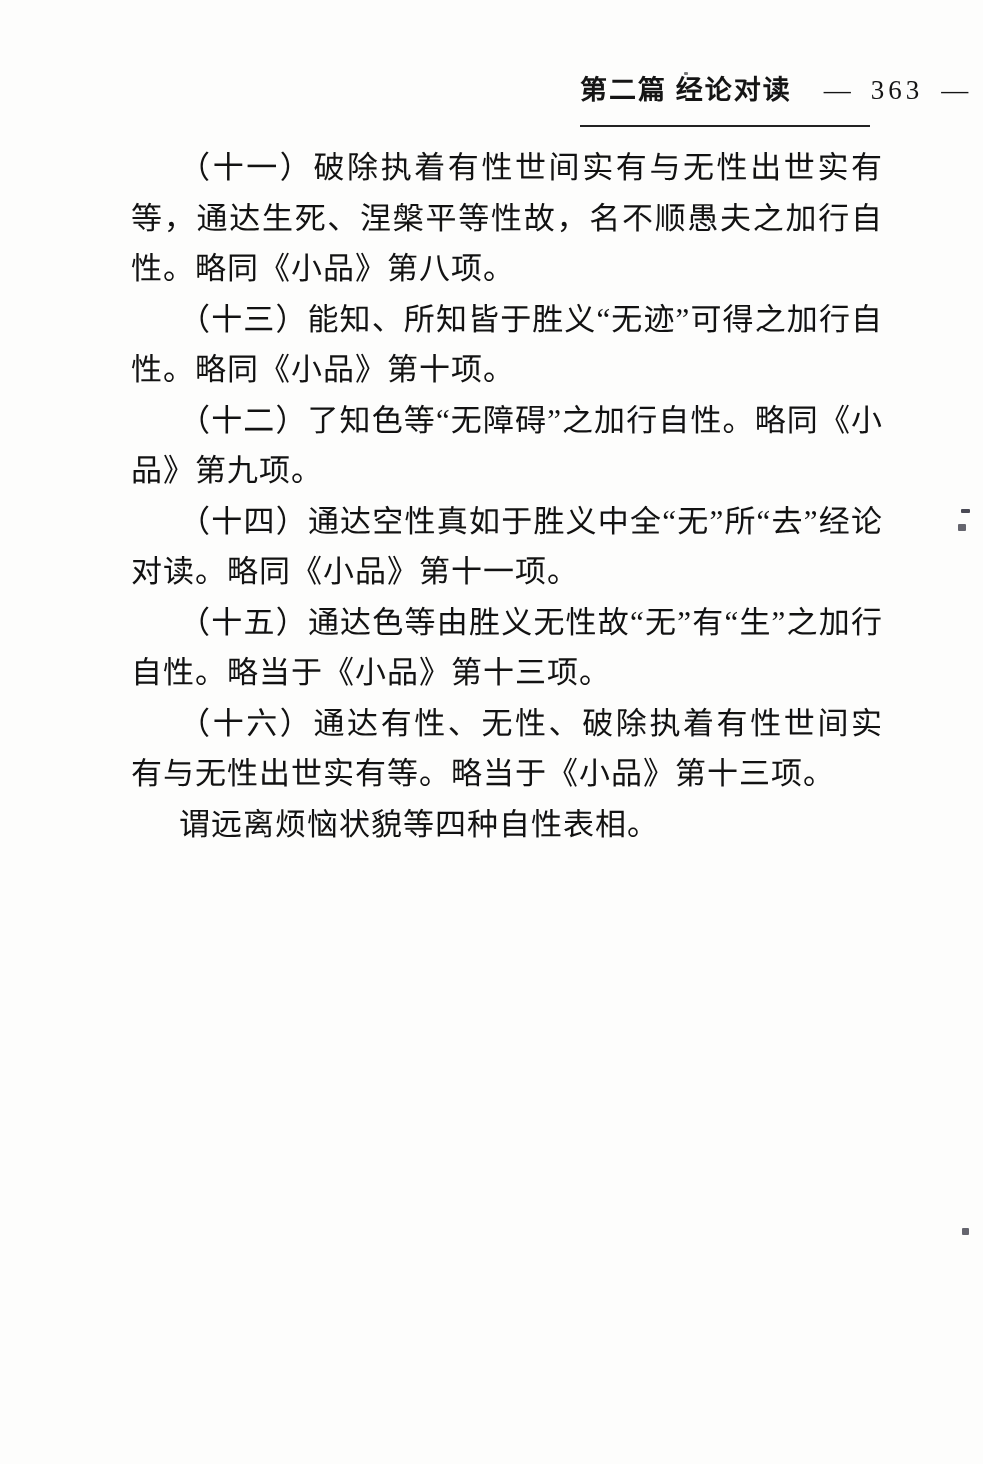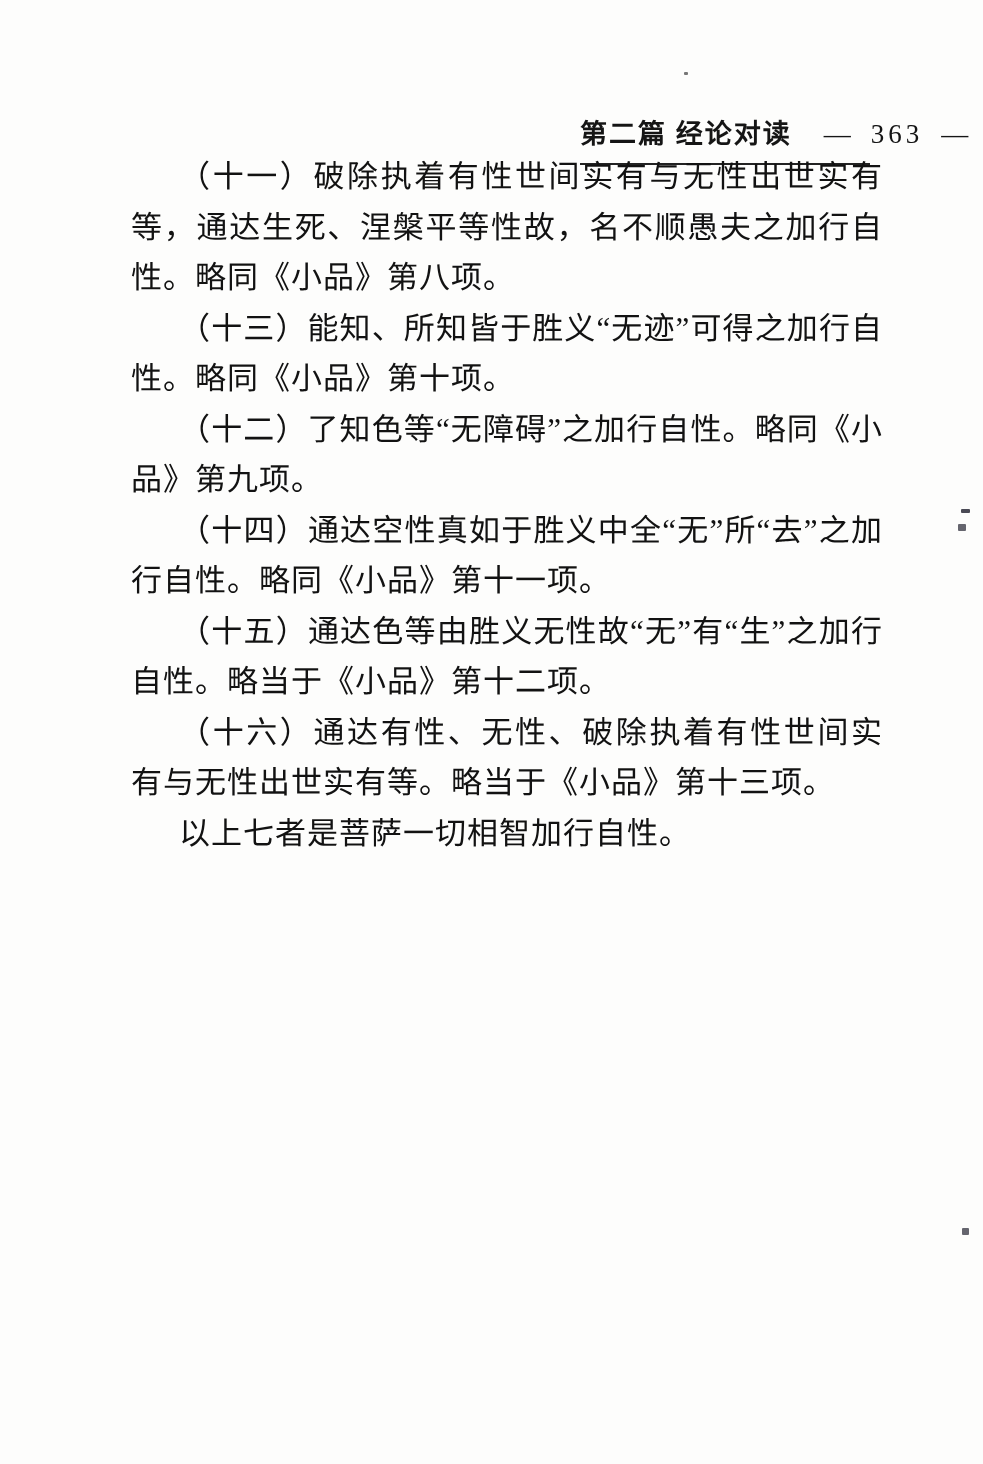"第二篇 经论对读" .running-header { margin-top: 44px -> none; padding-bottom: 12px -> 18px }
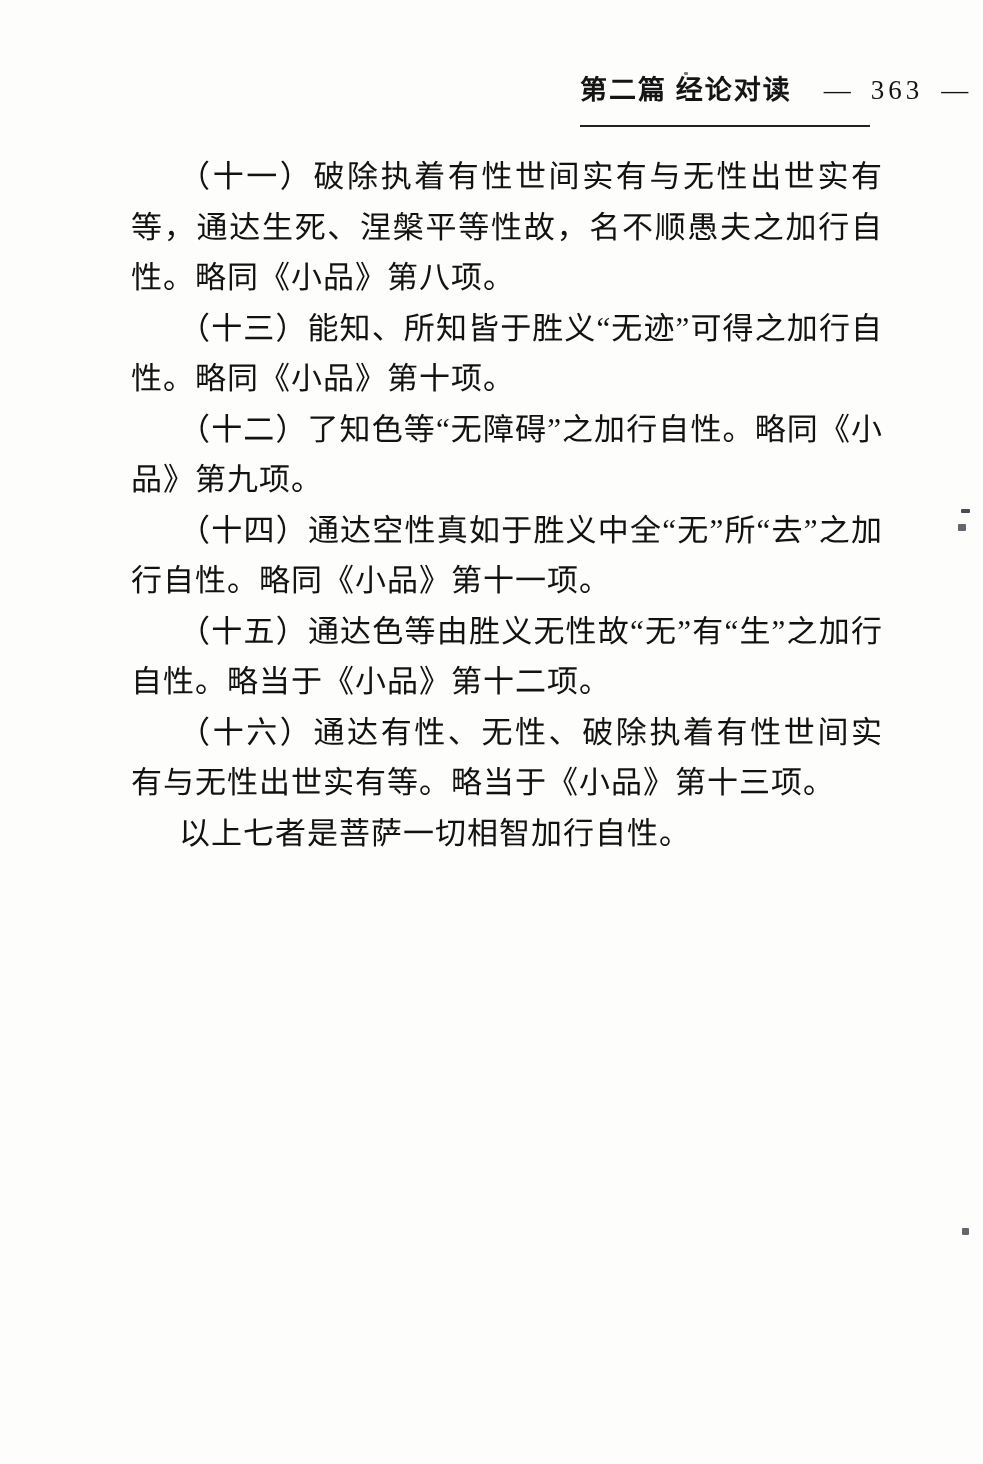"（十一）破除执着有性世间实有与无性出世实有等，通达生死、涅槃平等性故，名不顺愚夫" .text-body { top: 152px -> 143px }
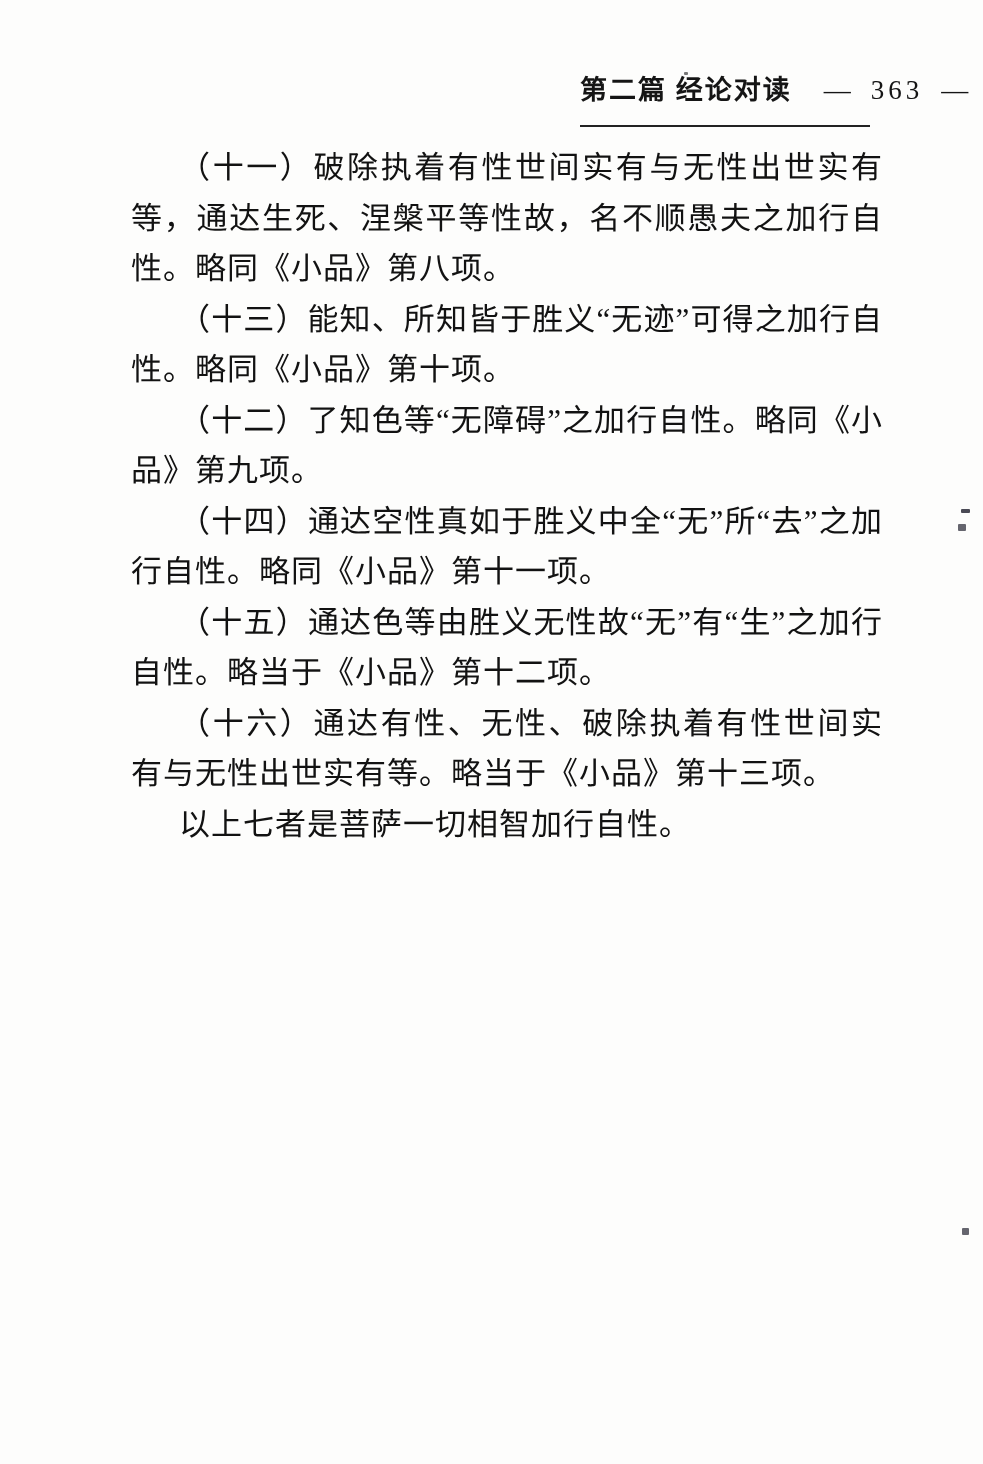"（十四）通达空性真如于胜义中全“无”所“去”之加行自性。略同《小品》第十一项。" p { text: 之加行自性 -> 经论对读 }
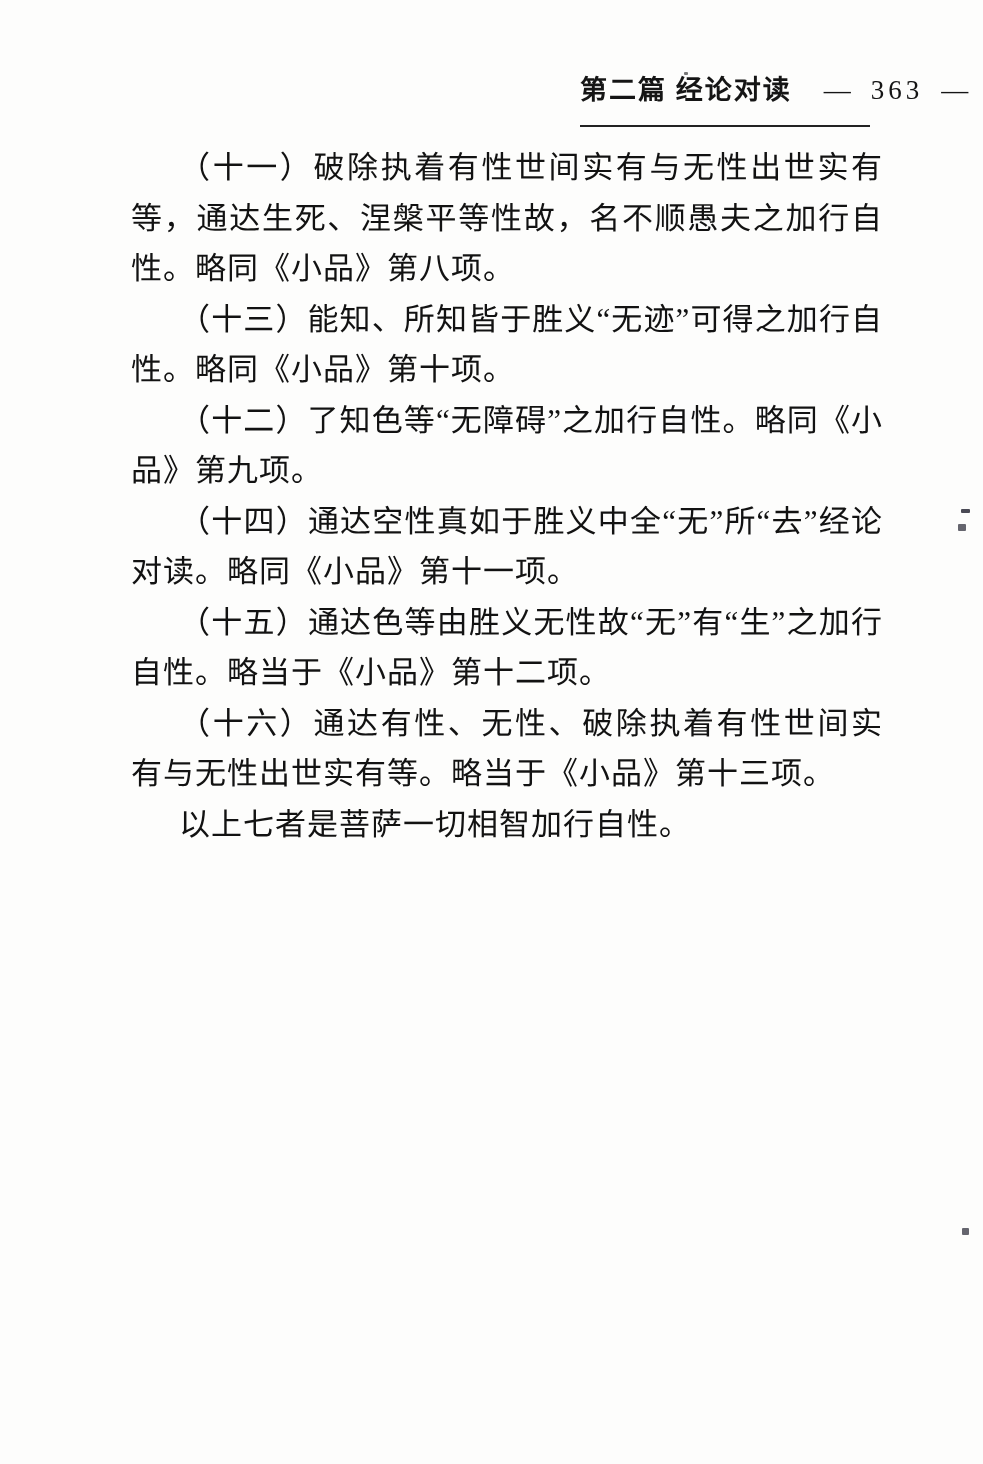"（十五）通达色等由胜义无性故“无”有“生”之加行自性。略当于《小品》第十二项。" p { text: 二 -> 三 }
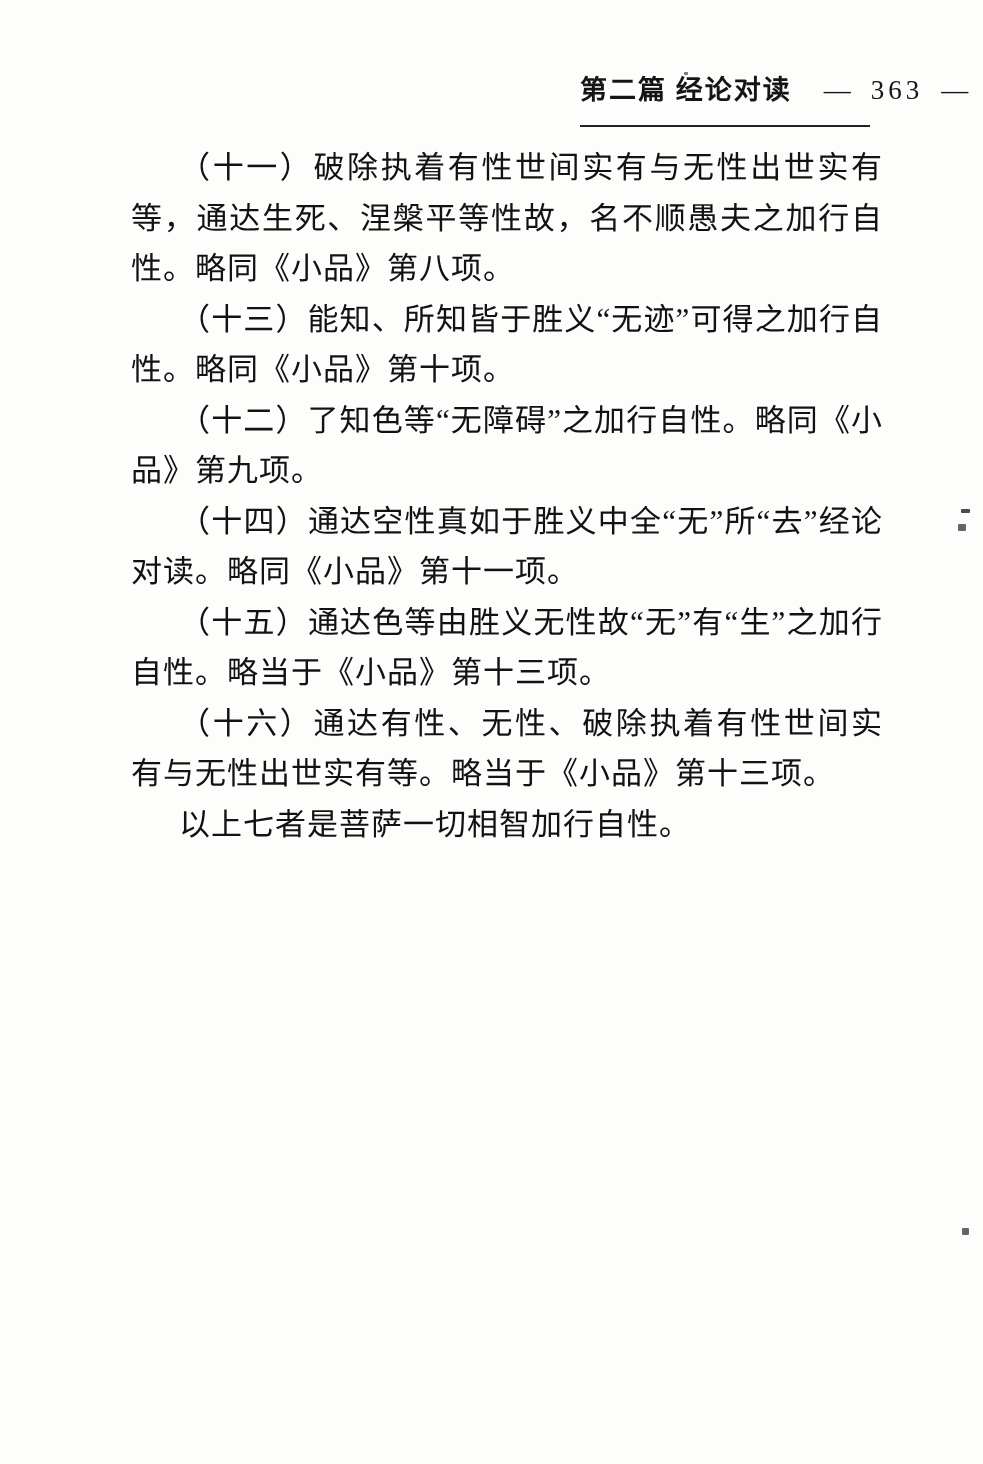"以上七者是菩萨一切相智加行自性。" p { text: 以上七者是菩萨一切相智加行自性 -> 谓远离烦恼状貌等四种自性表相 }
